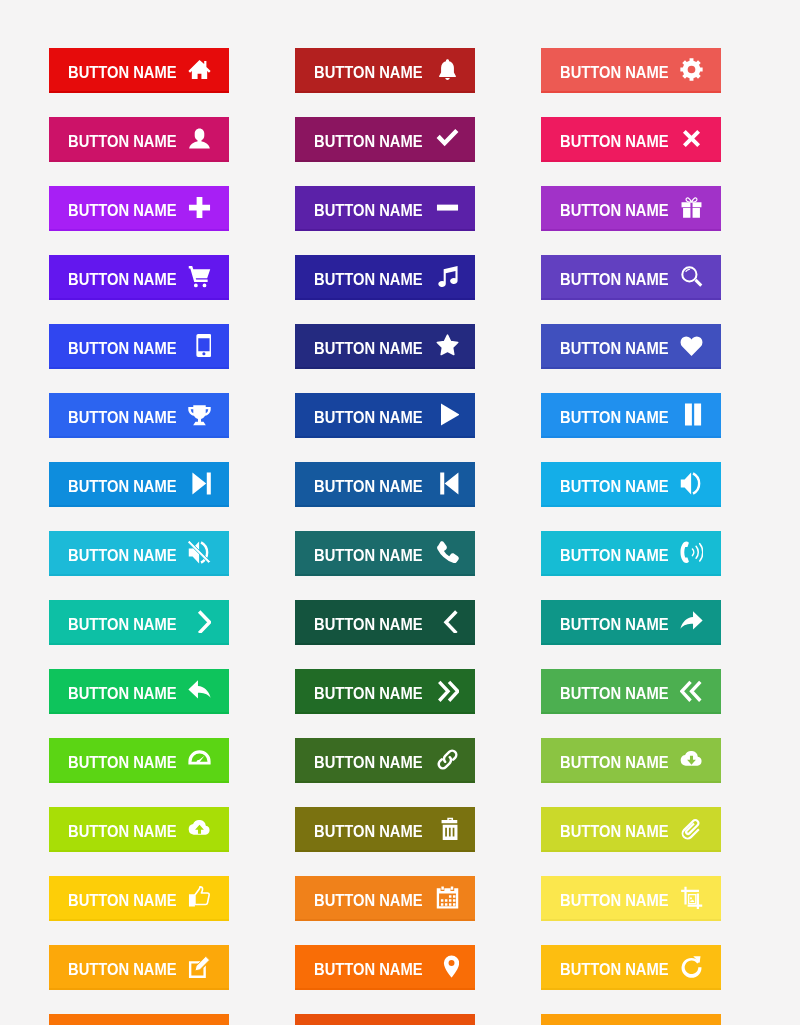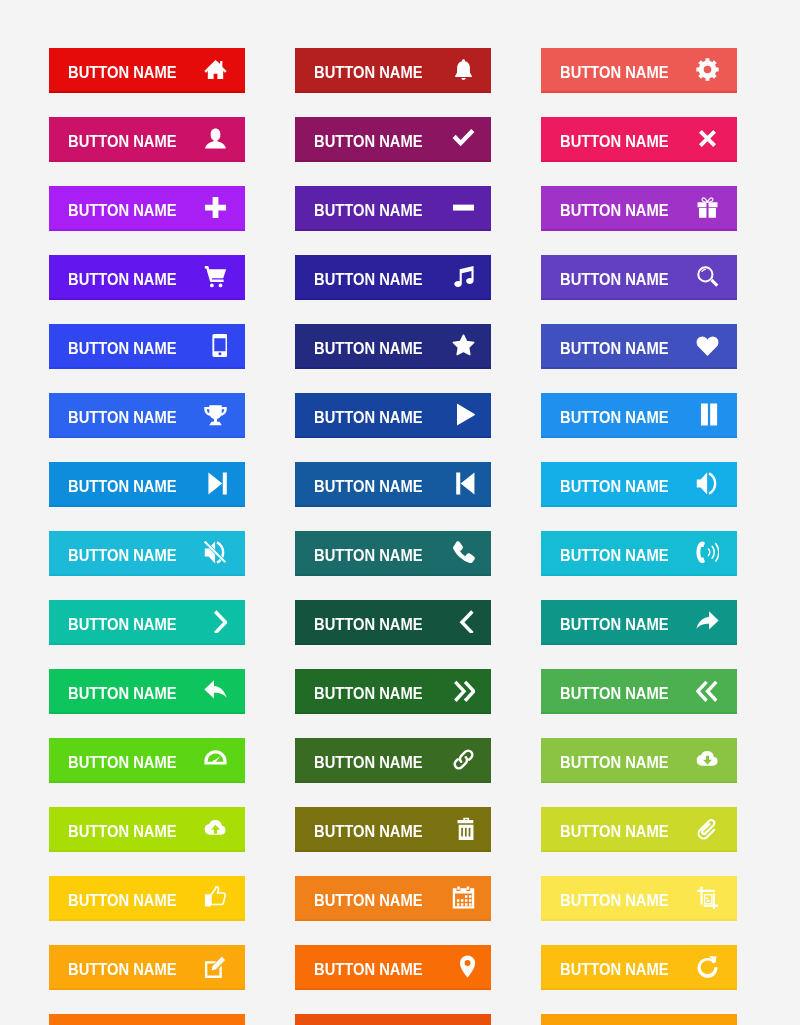"BUTTON NAME" .btn { width: 196px -> 180px }
